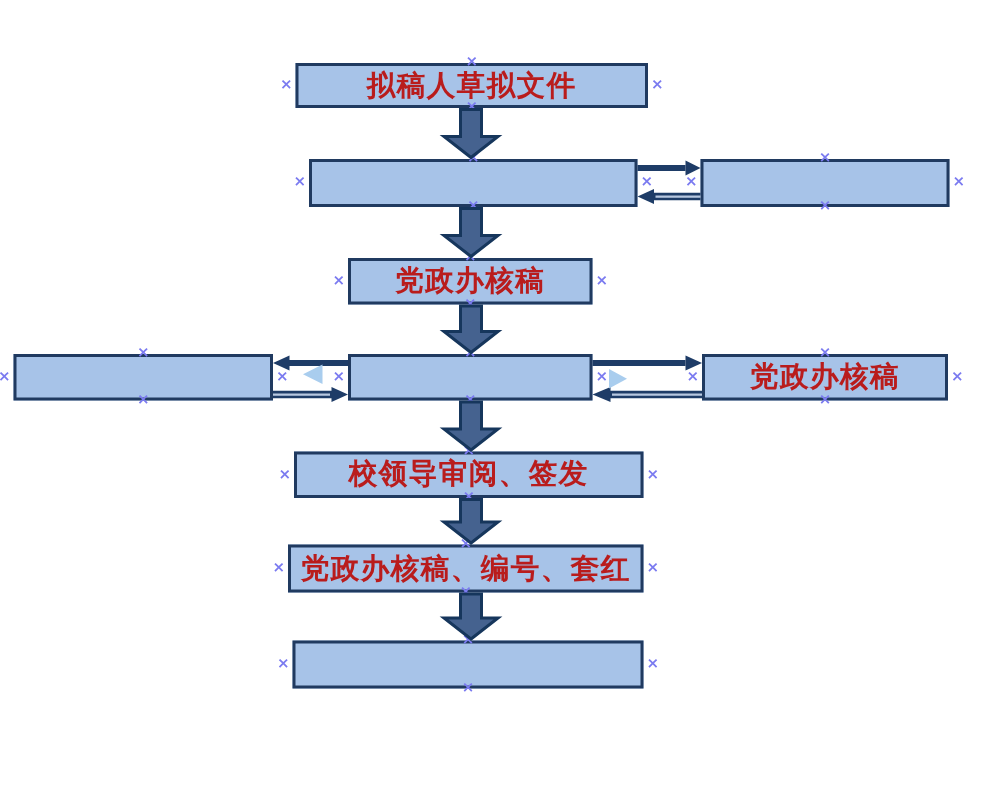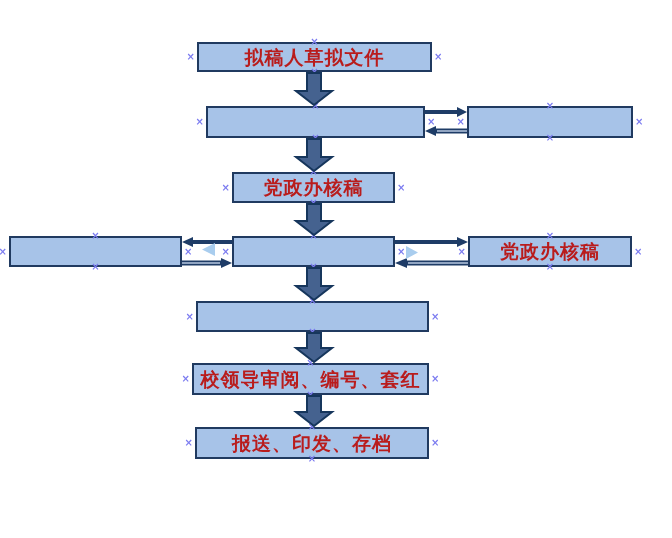"校领导审阅、签发" span.node-label { html: none -> <span>校领导审阅、签发</span> }
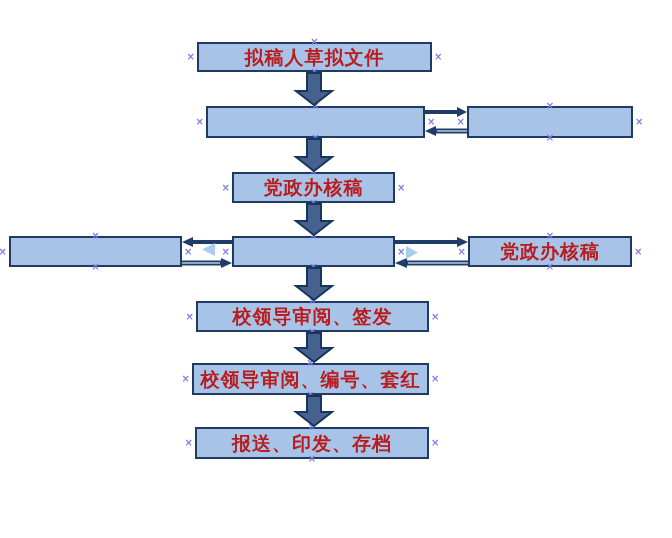"校领导审阅、编号、套红" span.node-label { text: 校领导审阅 -> 党政办核稿 }
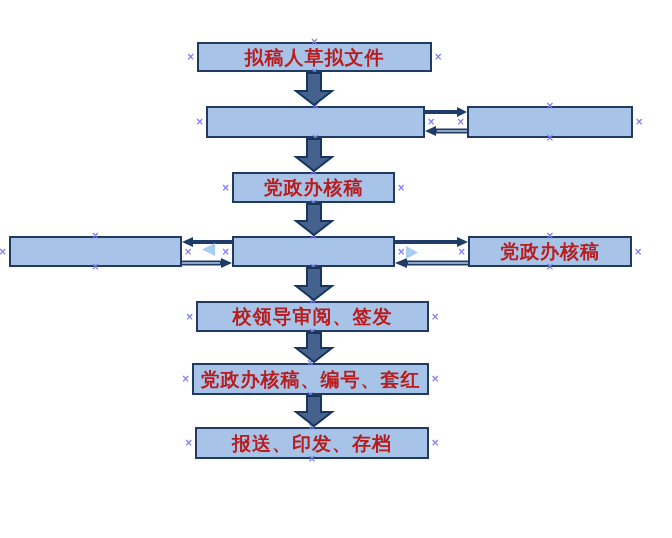"报送、印发、存档" span.node-label { html: <span>报送、印发、存档</span> -> none }
